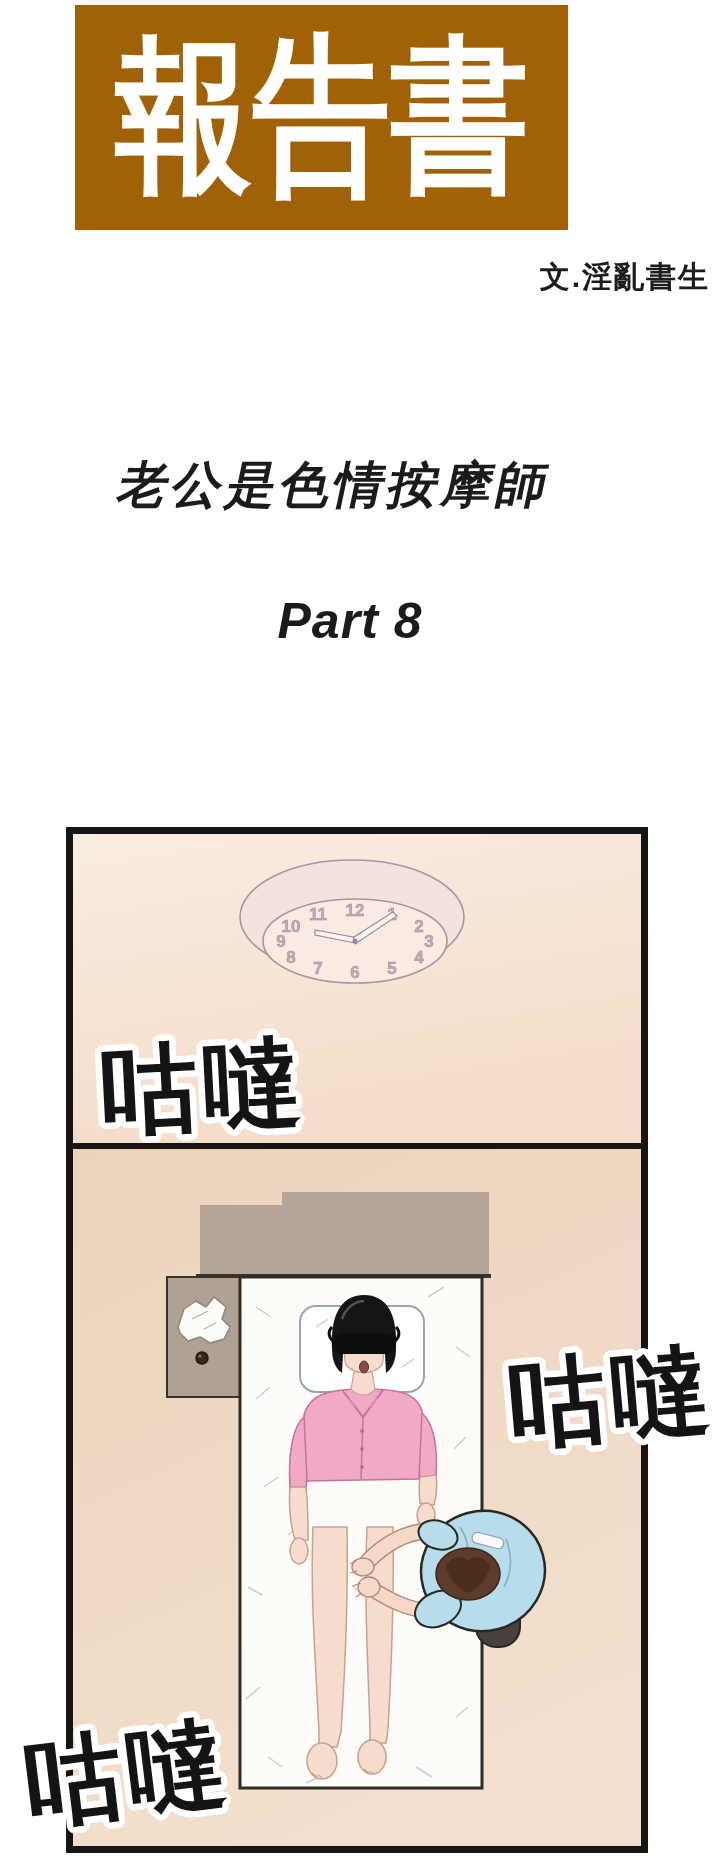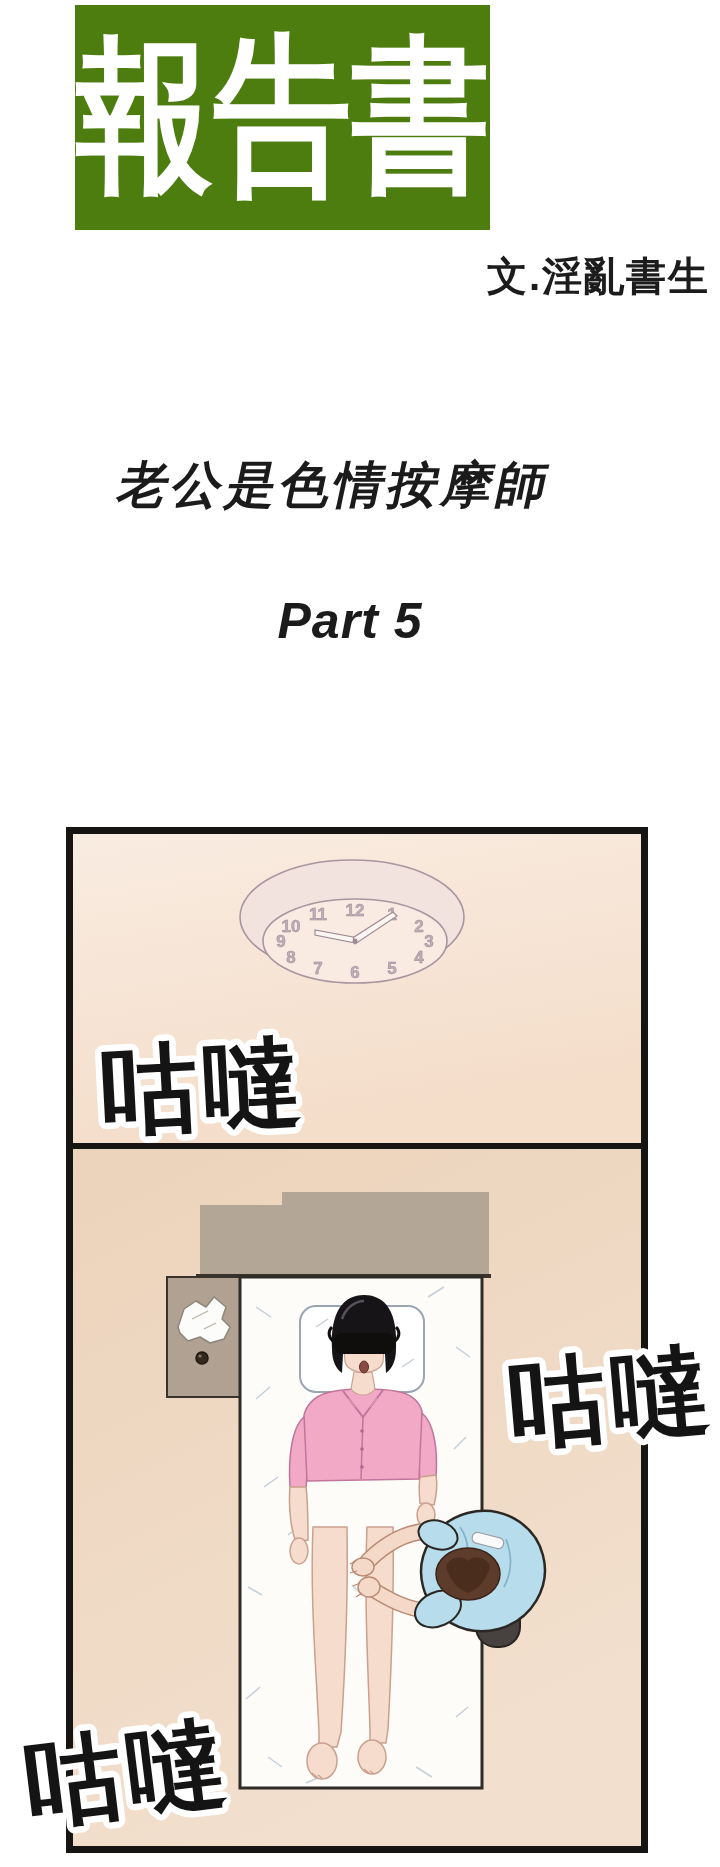"報告書" .title-box { background: #4d7c0f -> #a16207; width: 415px -> 493px }
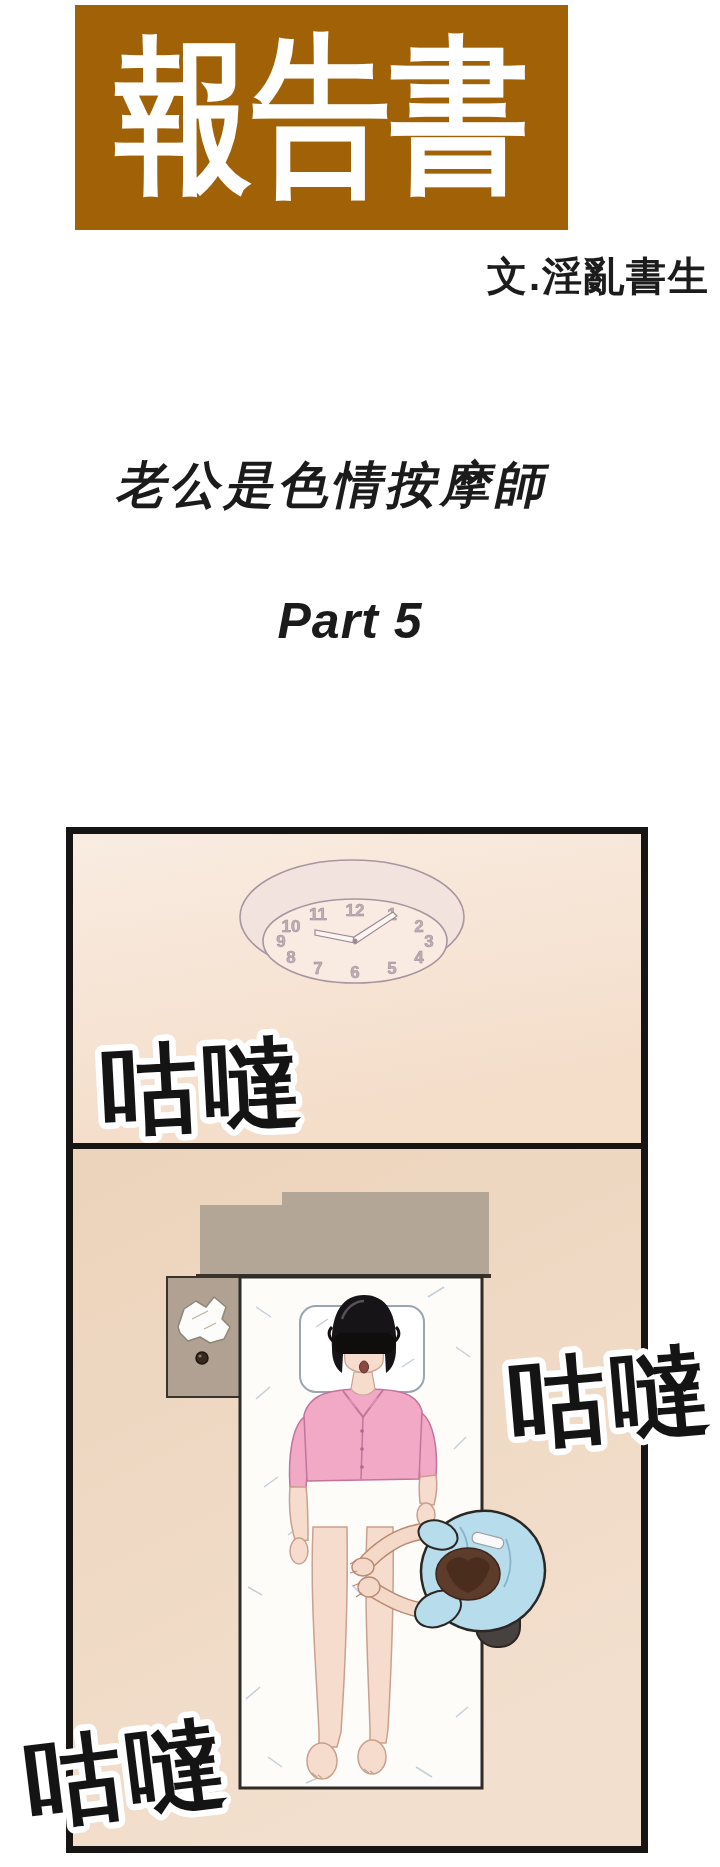"文.淫亂書生" .credits { font-size: 40px -> 30px }
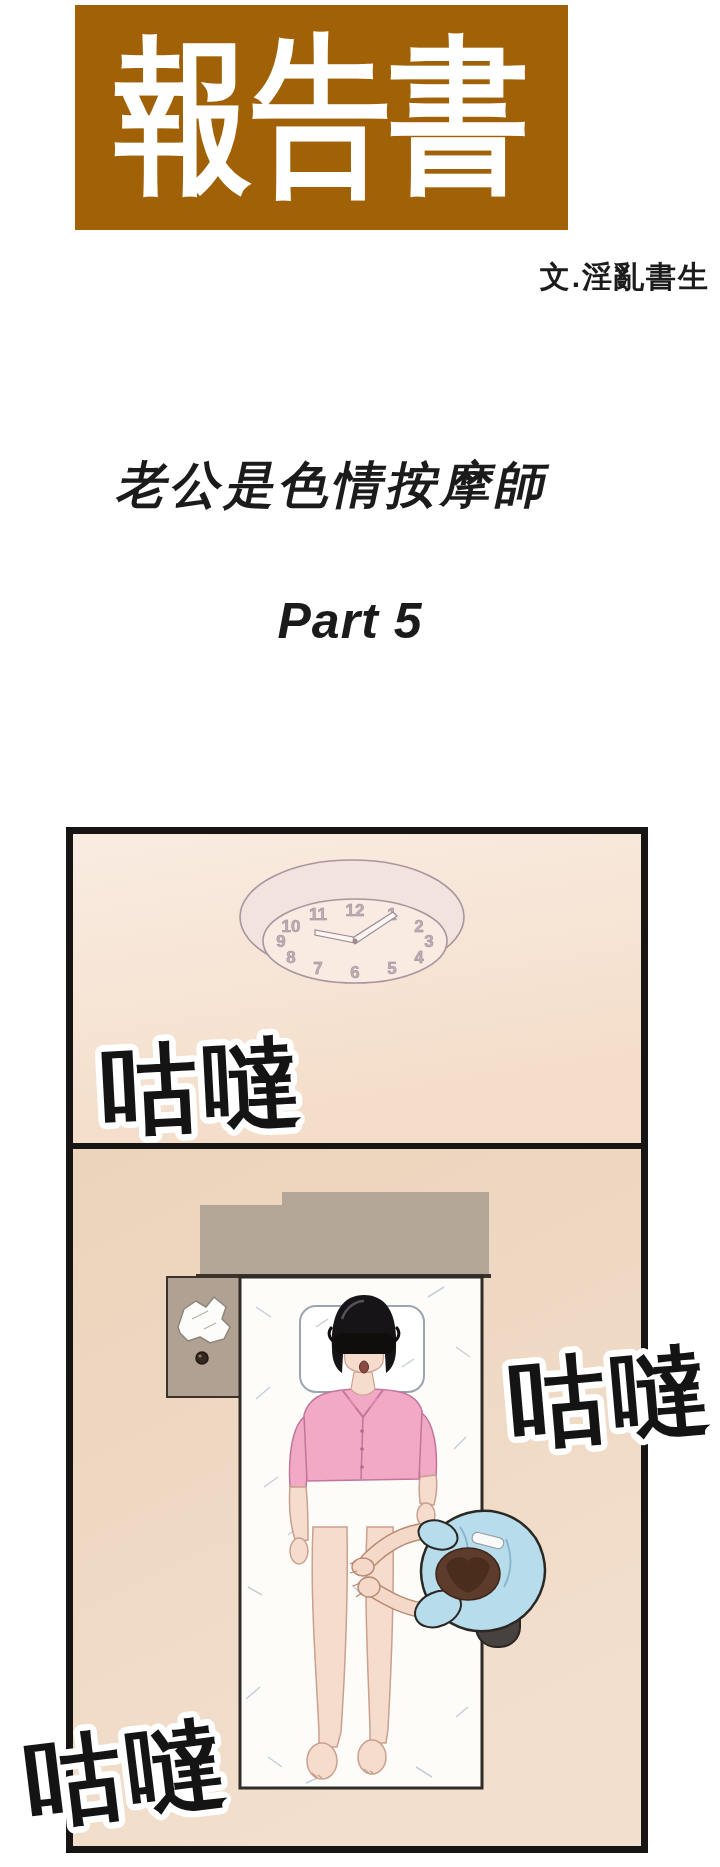"Part 5" div.part-label { text: 5 -> 8 }
